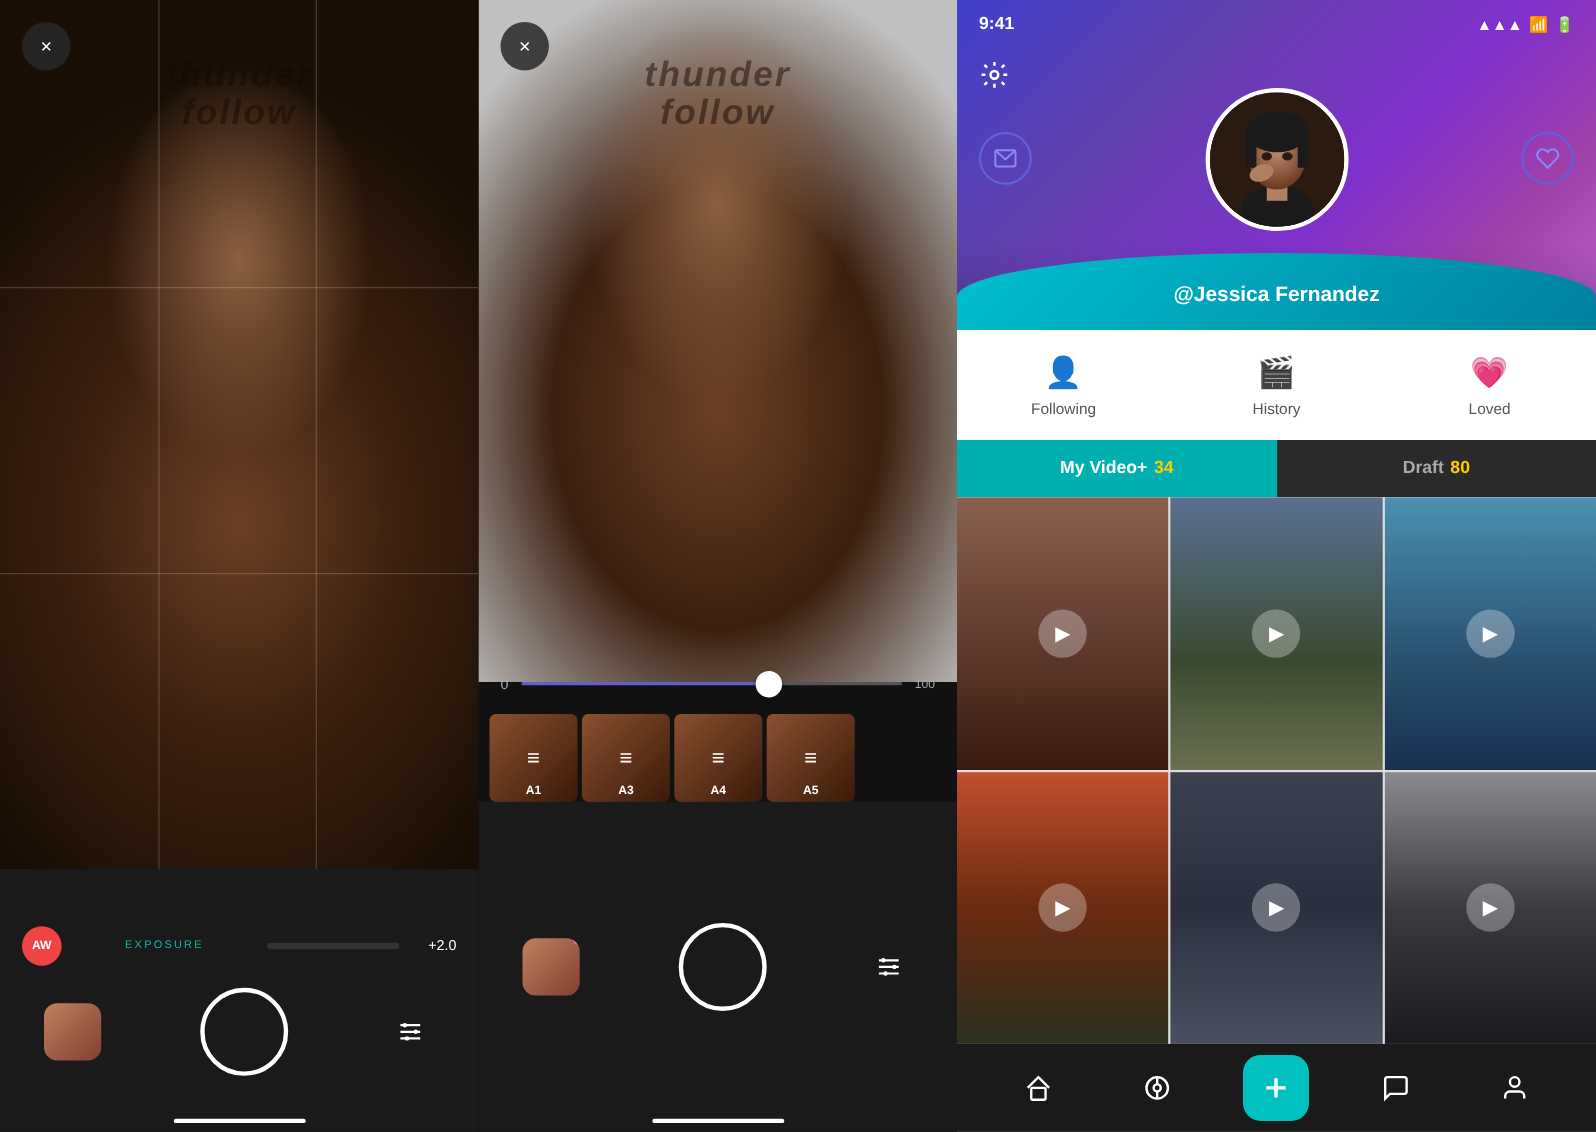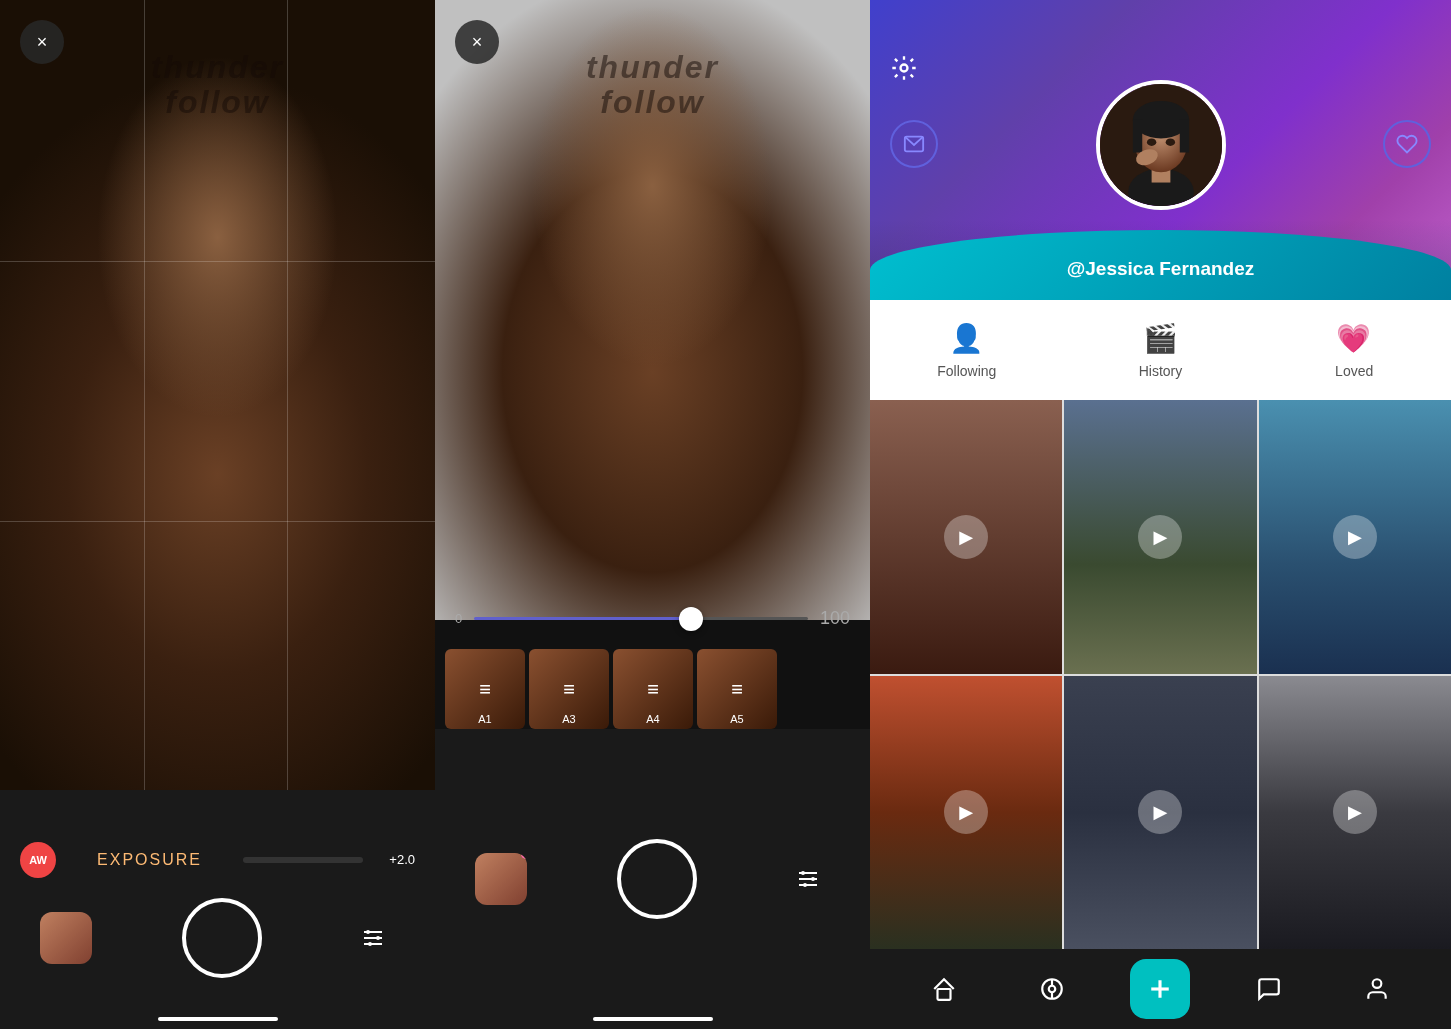"9:41" div.status-bar { html: none -> <div> <span>9:41</span> <div> <span>▲▲▲</span> <span>📶</span> <span>🔋</span> </div> </div> }
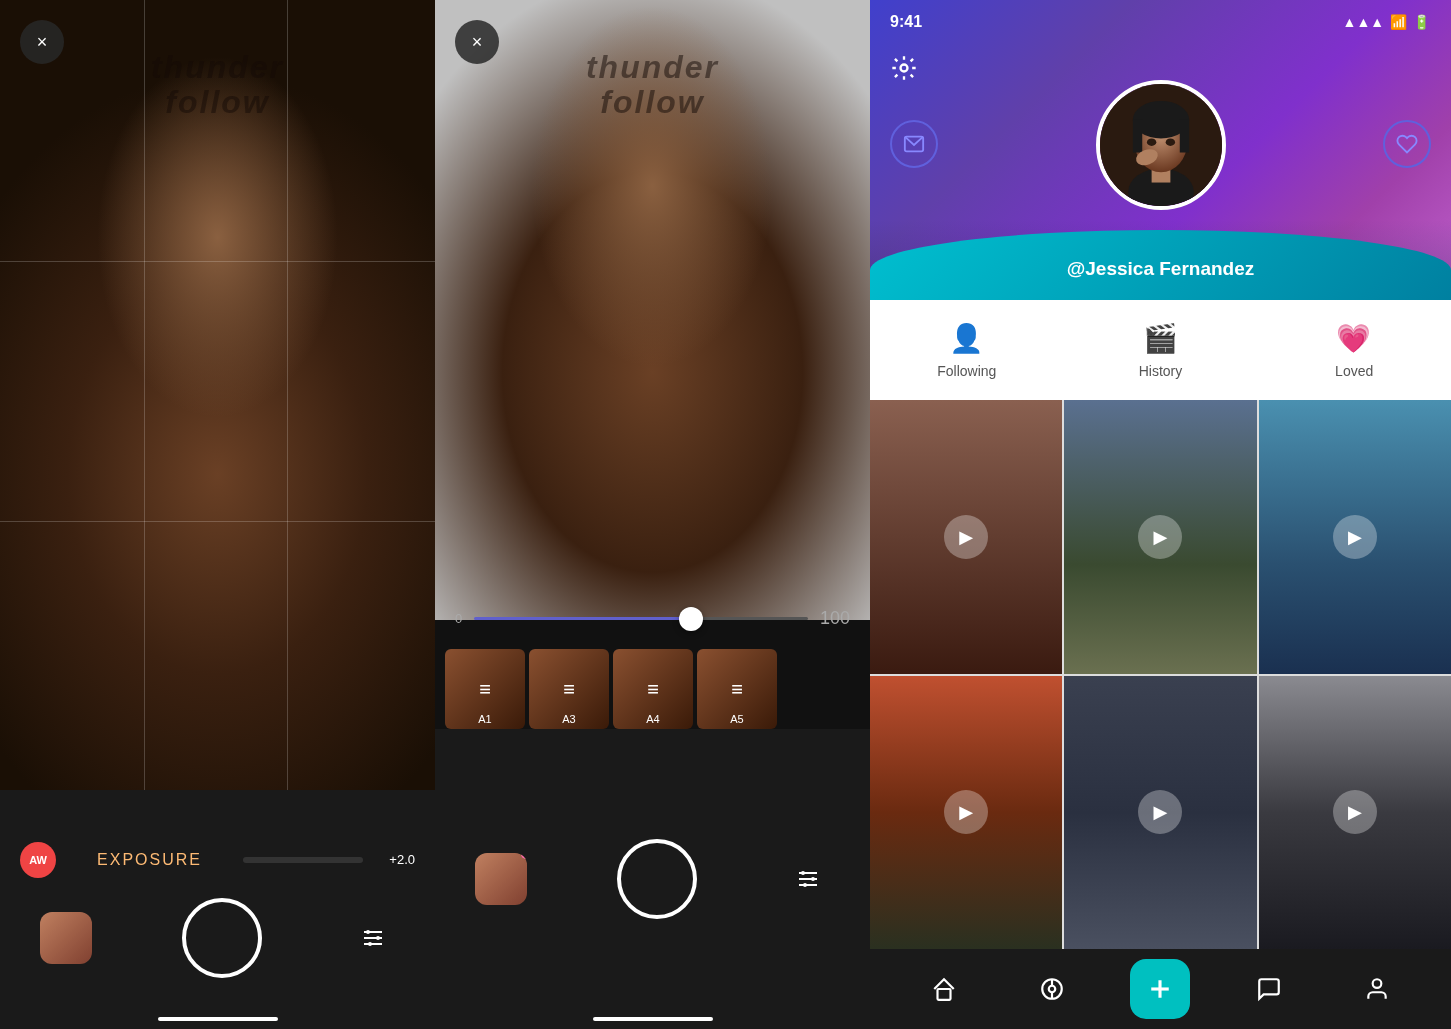"My Video+" div.tabs-row { html: none -> <div> <div> <span>My Video+</span> <span>34</span> </div> <div> <span>Draft</span> <span>80</span> </div> </div> }
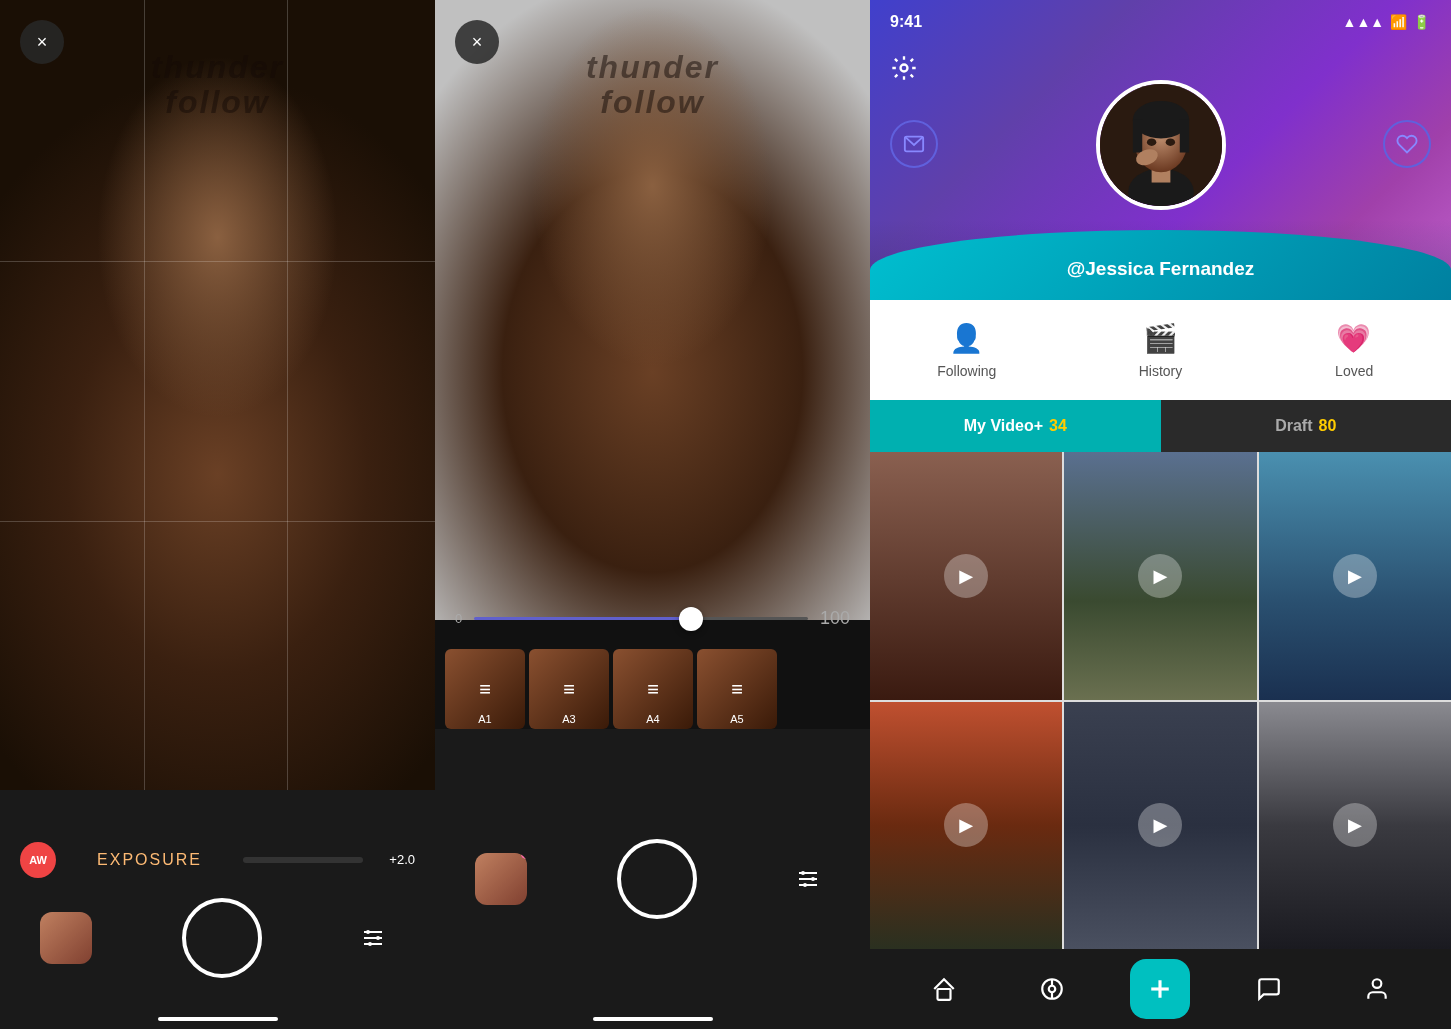"100" .slider-max { font-size: 18px -> 11px }
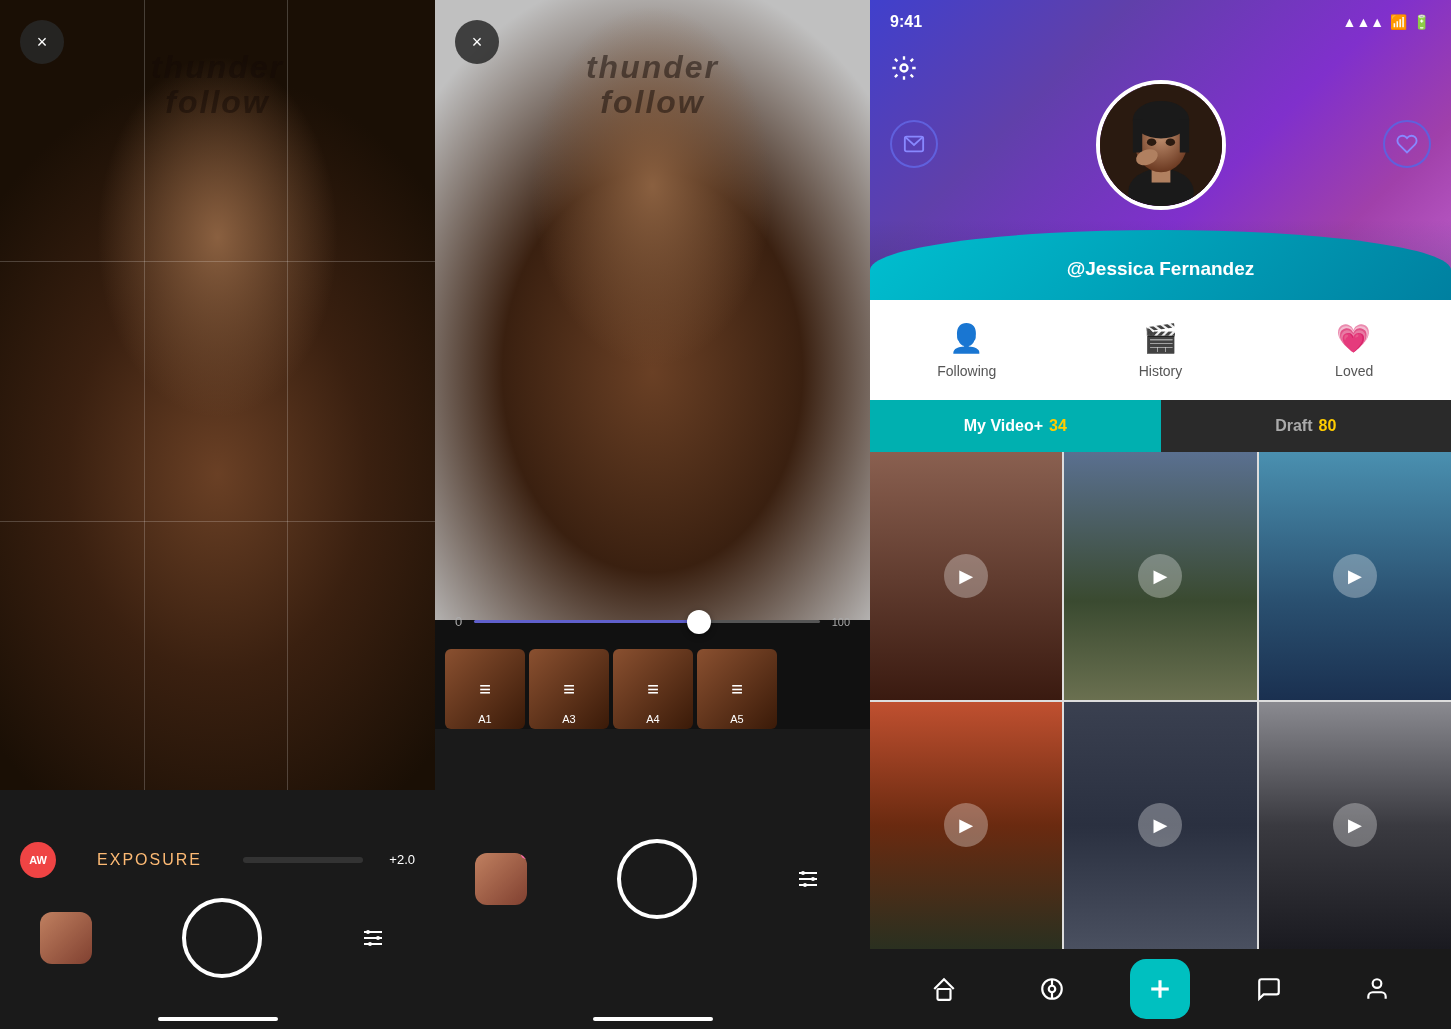"A1" .film-item .film-label { font-weight: 400 -> 700 }
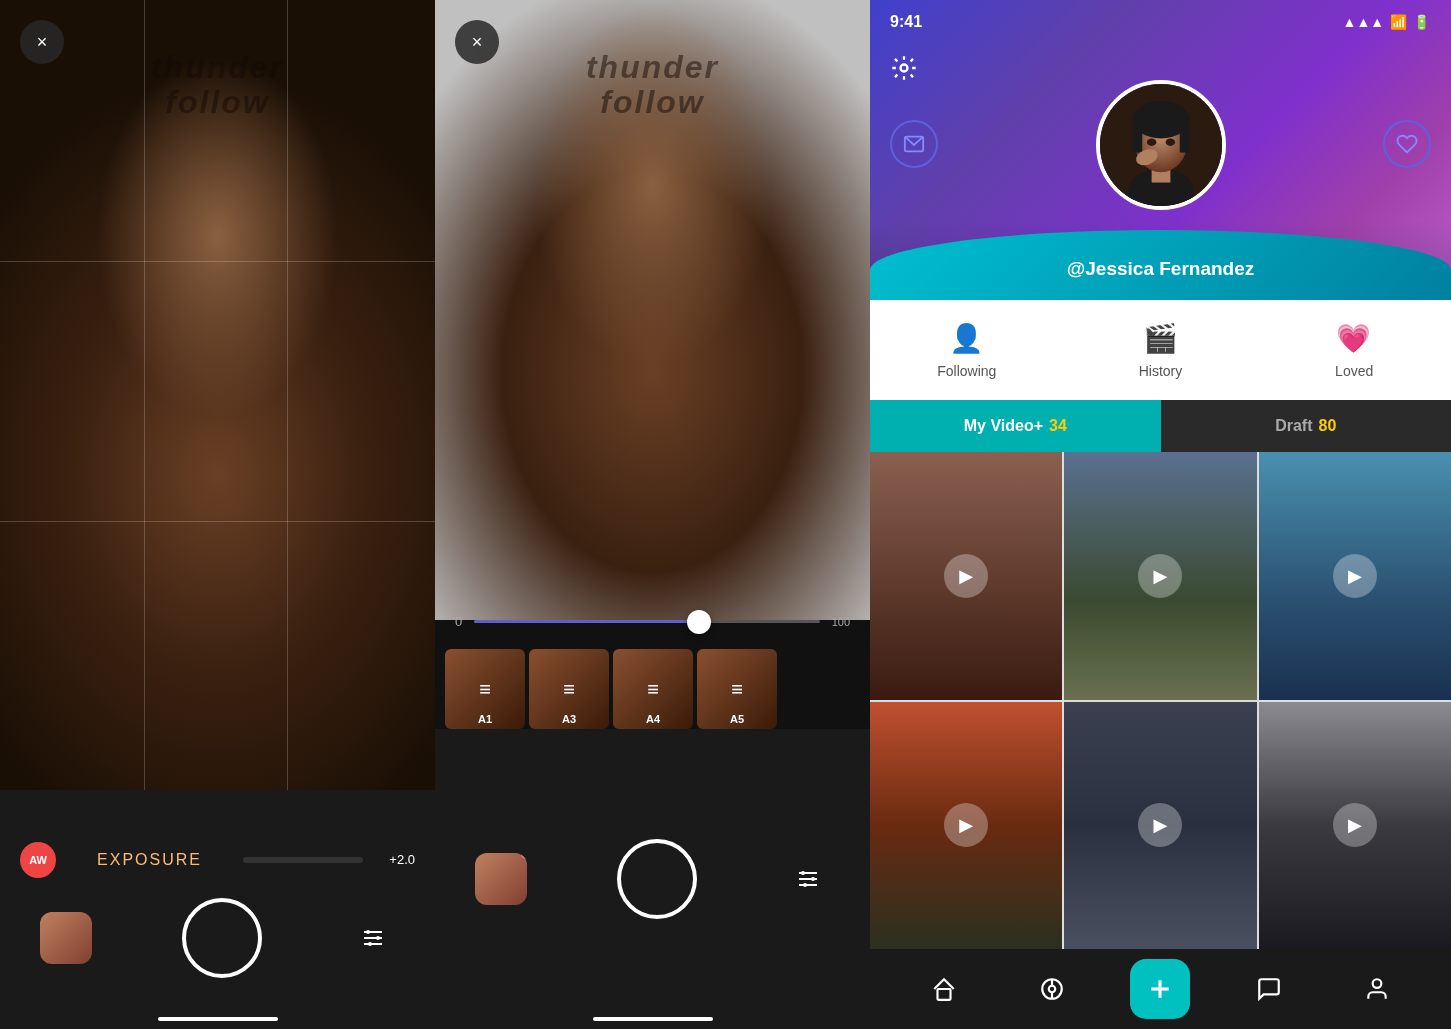"EXPOSURE" .exposure-label { color: #fdba74 -> #14b8a6; font-size: 16px -> 10px }
